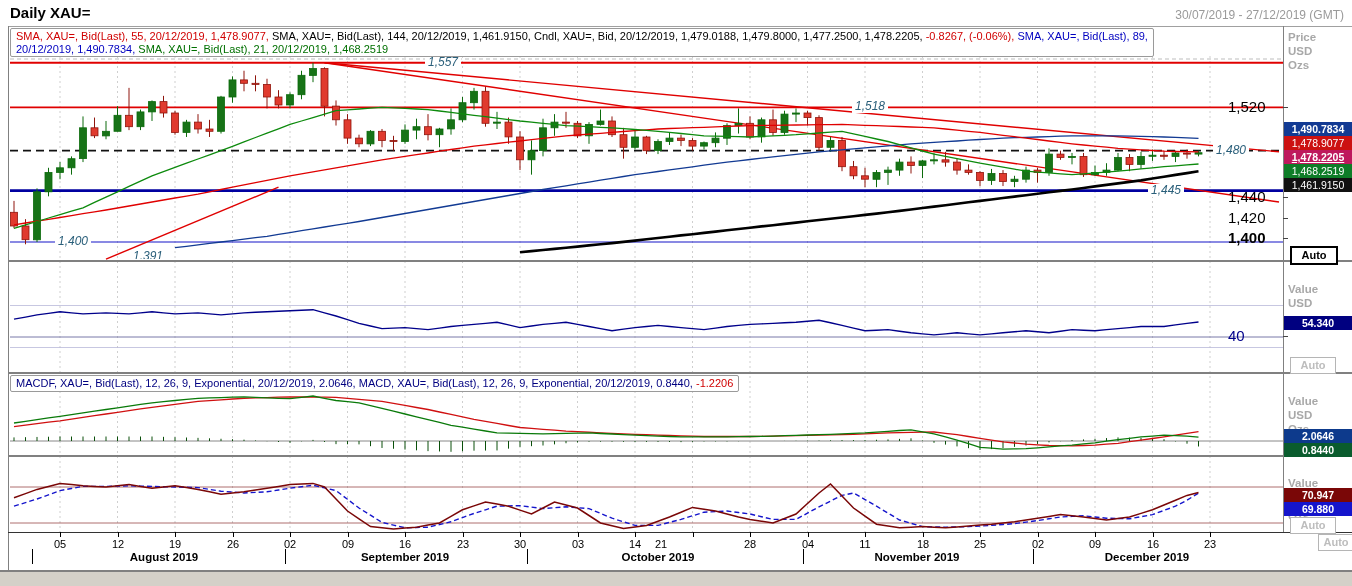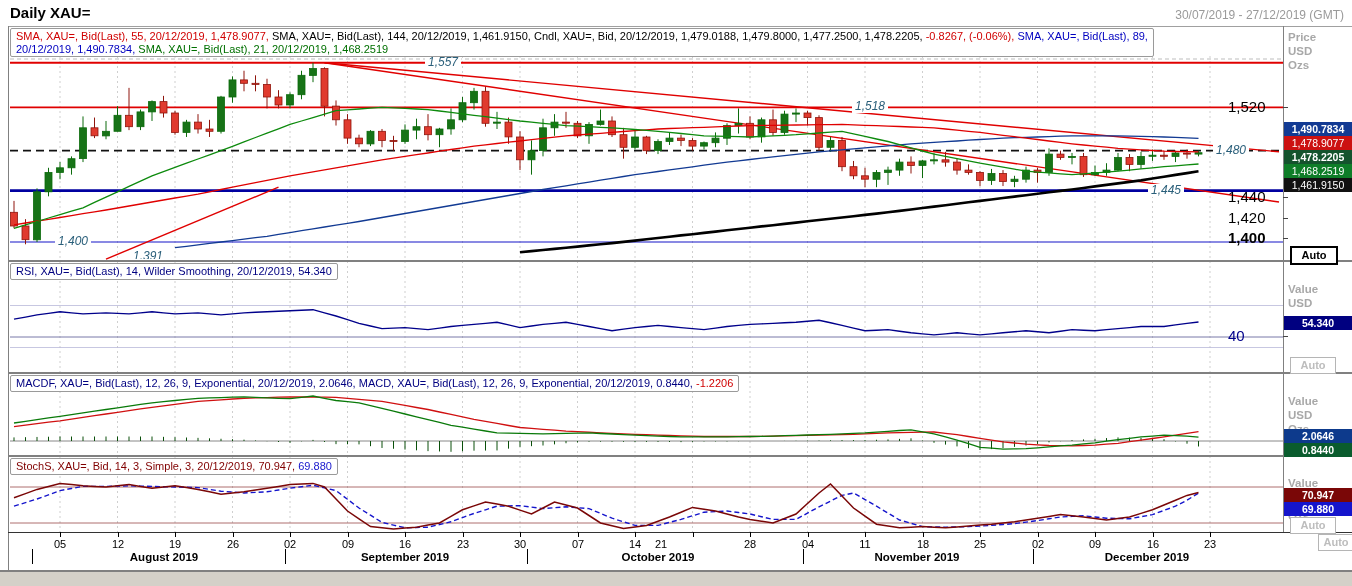"1,478.2205" div.rbadge { background: #14532d -> #be185d; text-decoration: none -> underline }
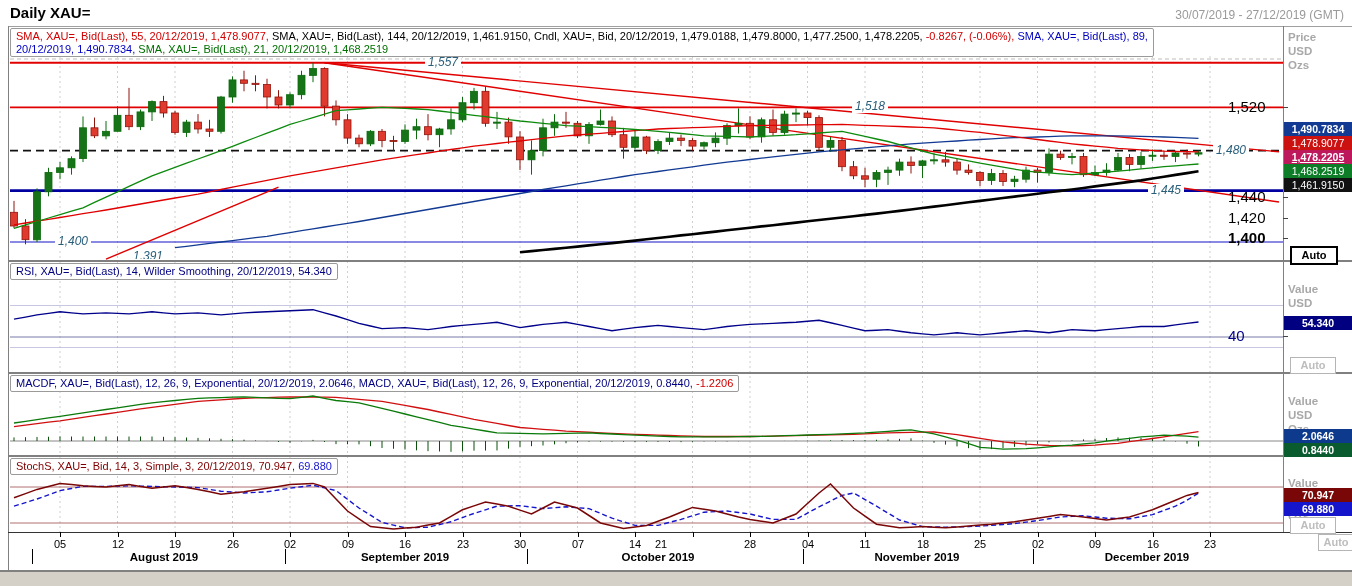"RSI, XAU=, Bid(Last), 14, Wilder" div.legend { html: <div> <div><span>RSI, XAU=, Bid(Last), 14, Wilder Smoothing, 20/12/2019, 54.340</span></div> </div> -> none }
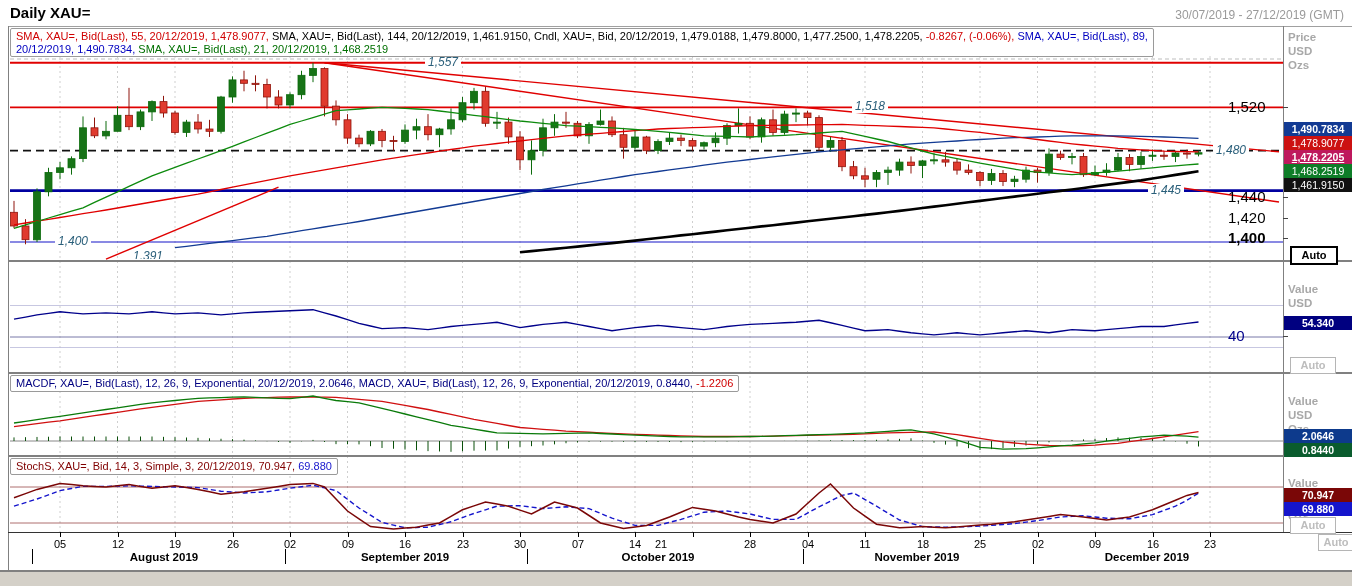"StochS, XAU=, Bid, 14, 3," div.legend { html: <div> <div><span>StochS, XAU=, Bid, 14, 3, Simple, 3, 20/12/2019, 70.947, </span><span>69.880</span></div> </div> -> none }
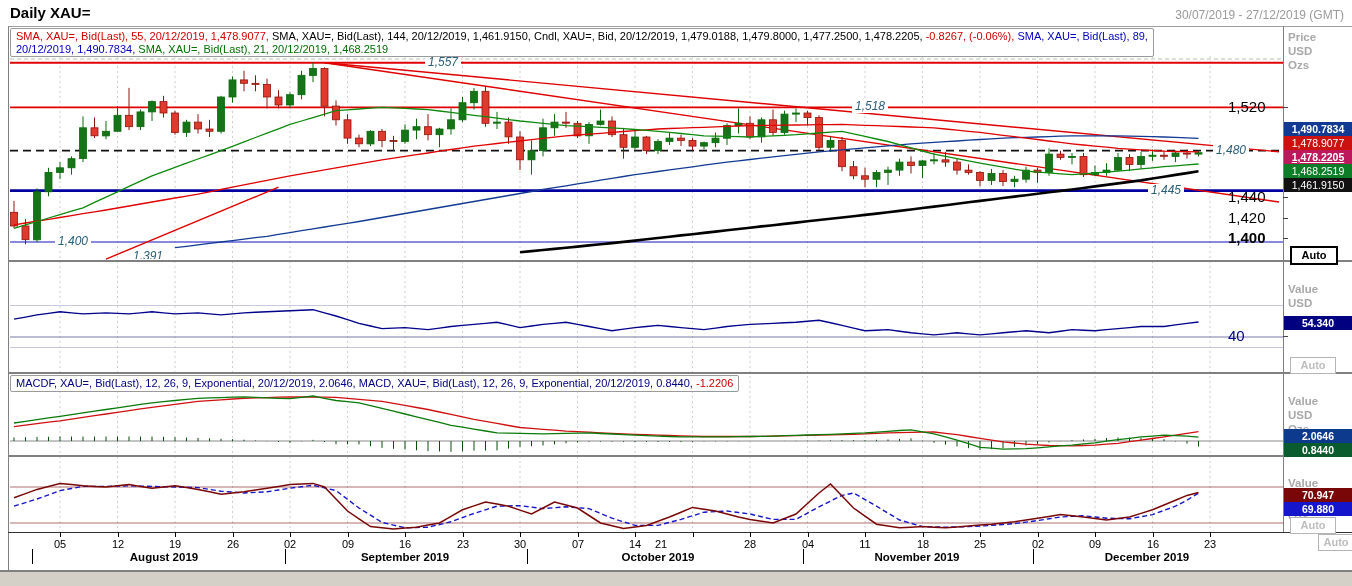"07" div.xlabel { text: 07 -> 03 }
